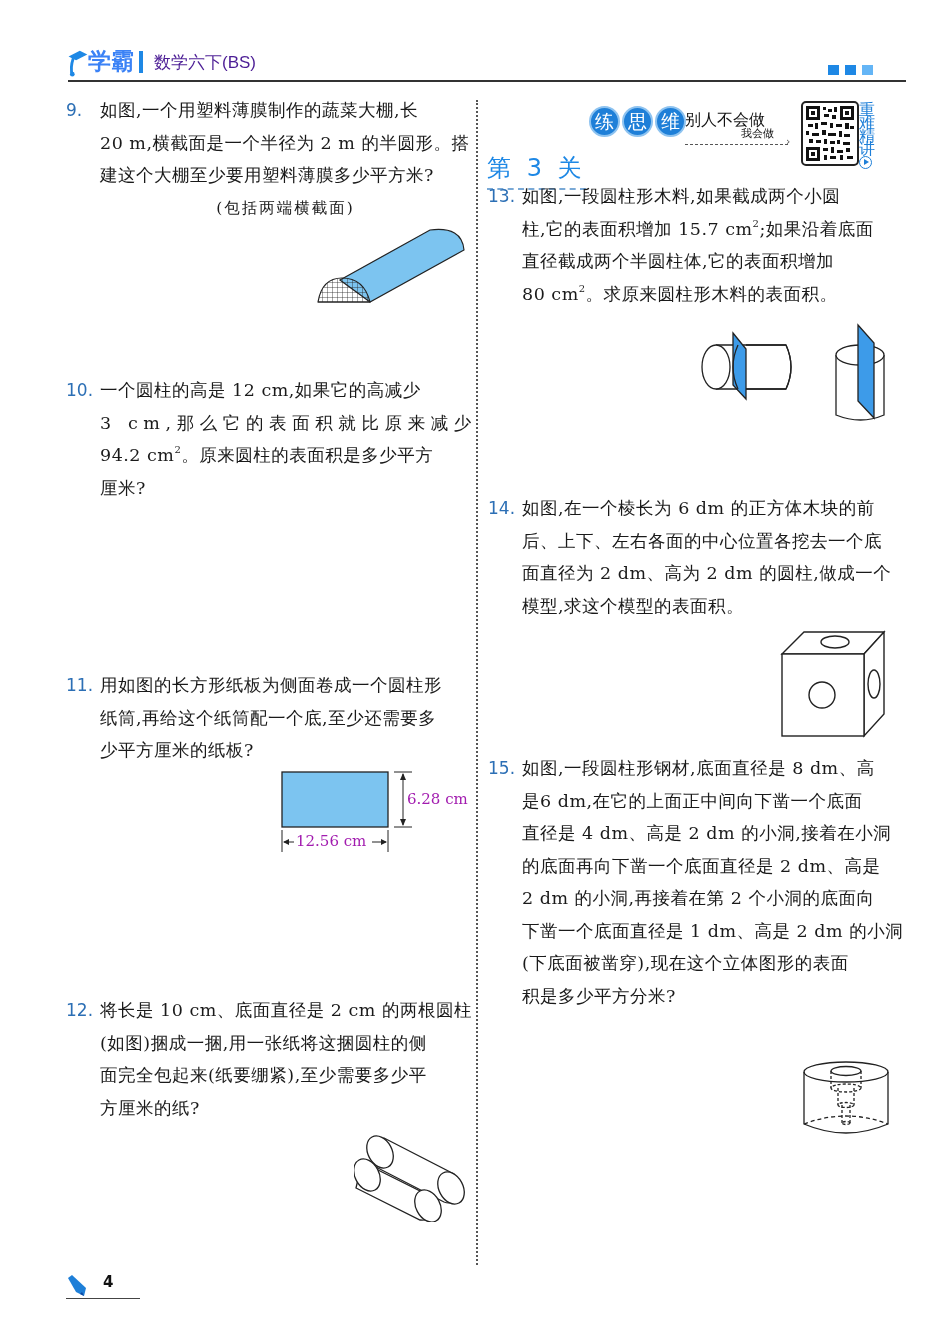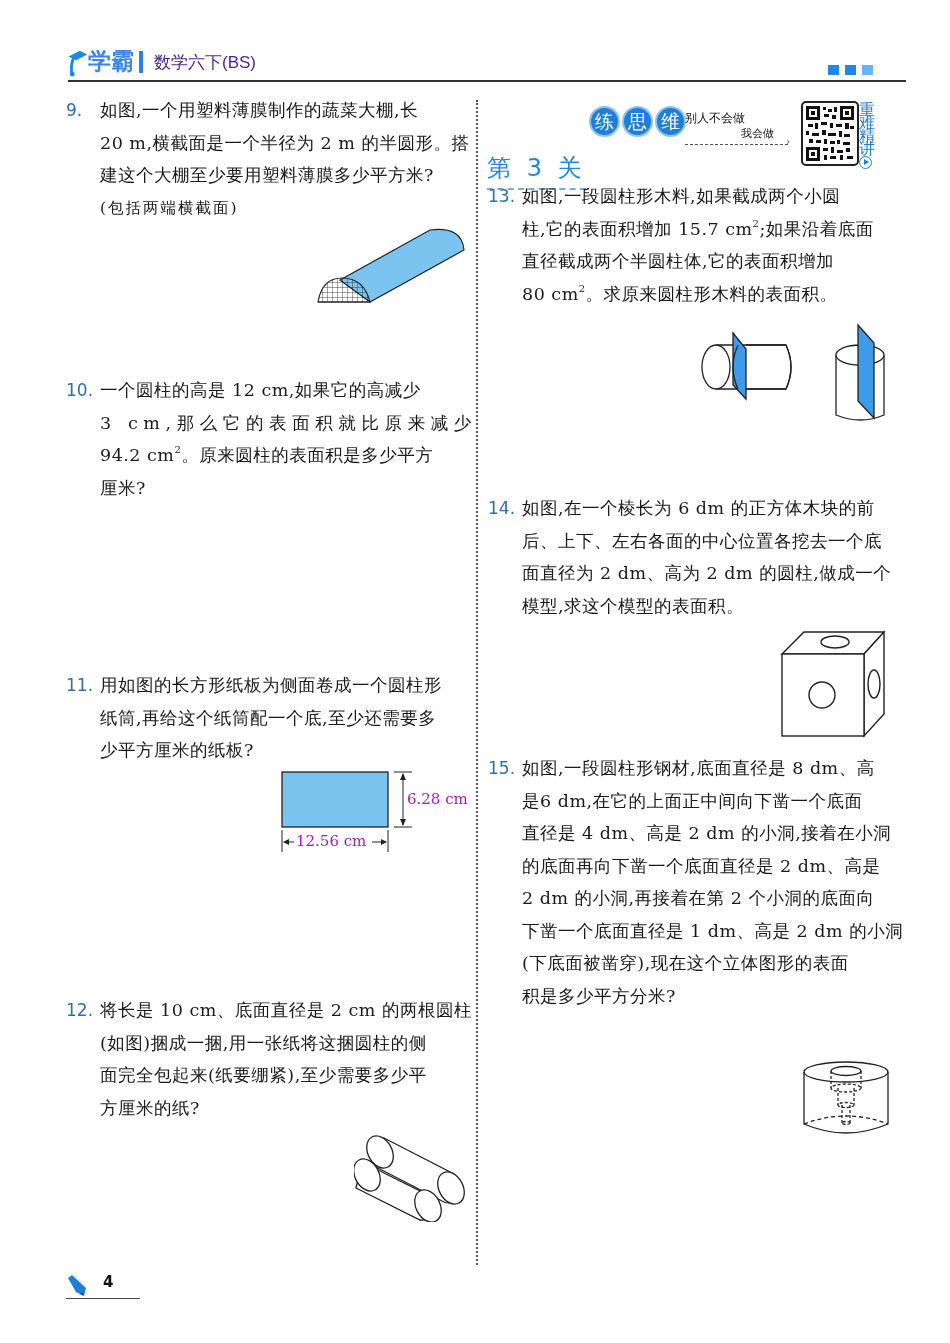"别人不会做" .tagline1 { font-size: 12px -> 16px }
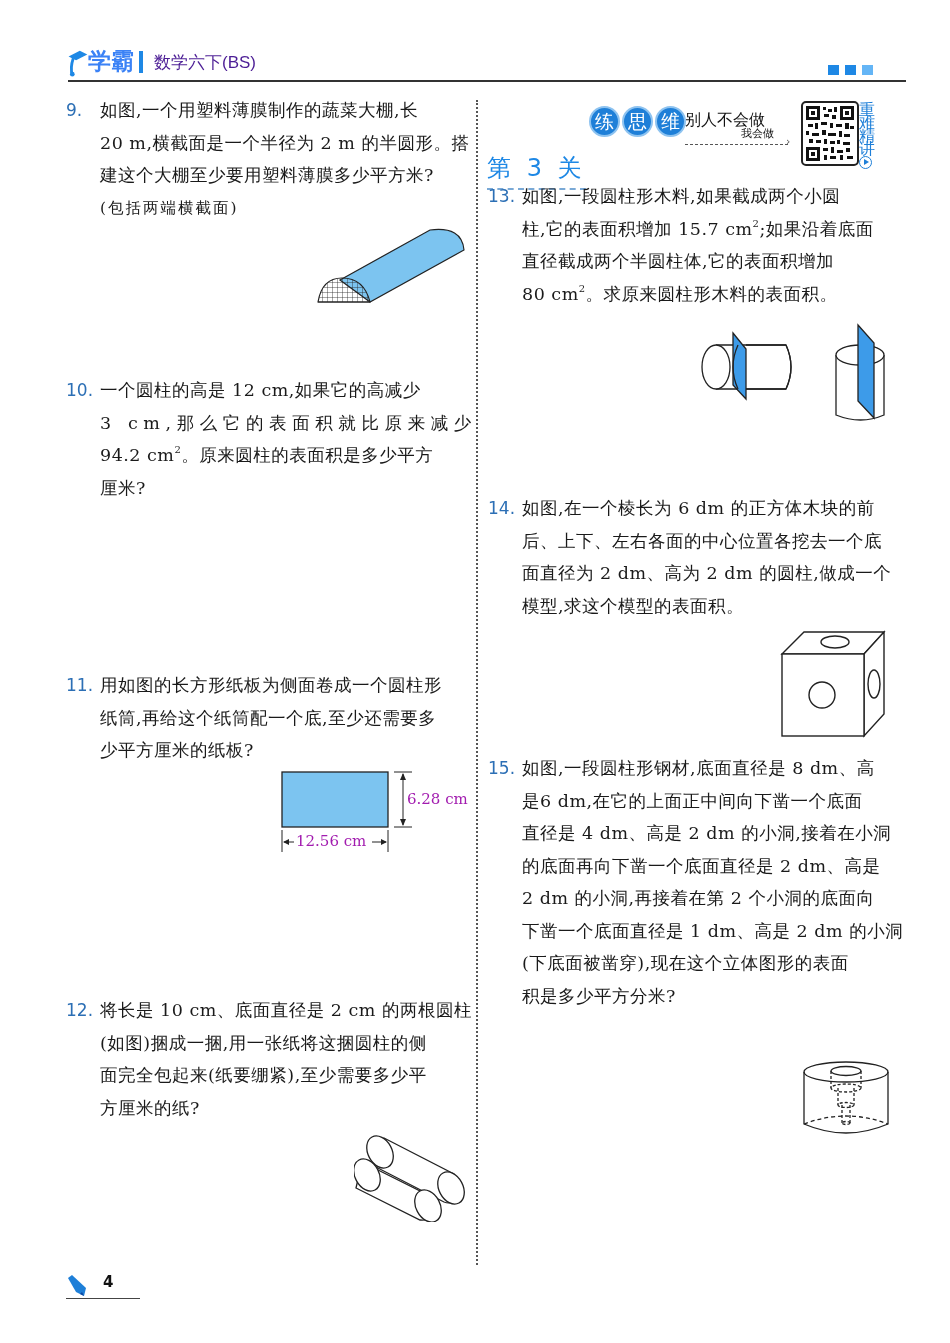"(包括两端横截面)" .q .line.small { text-align: none -> center }
